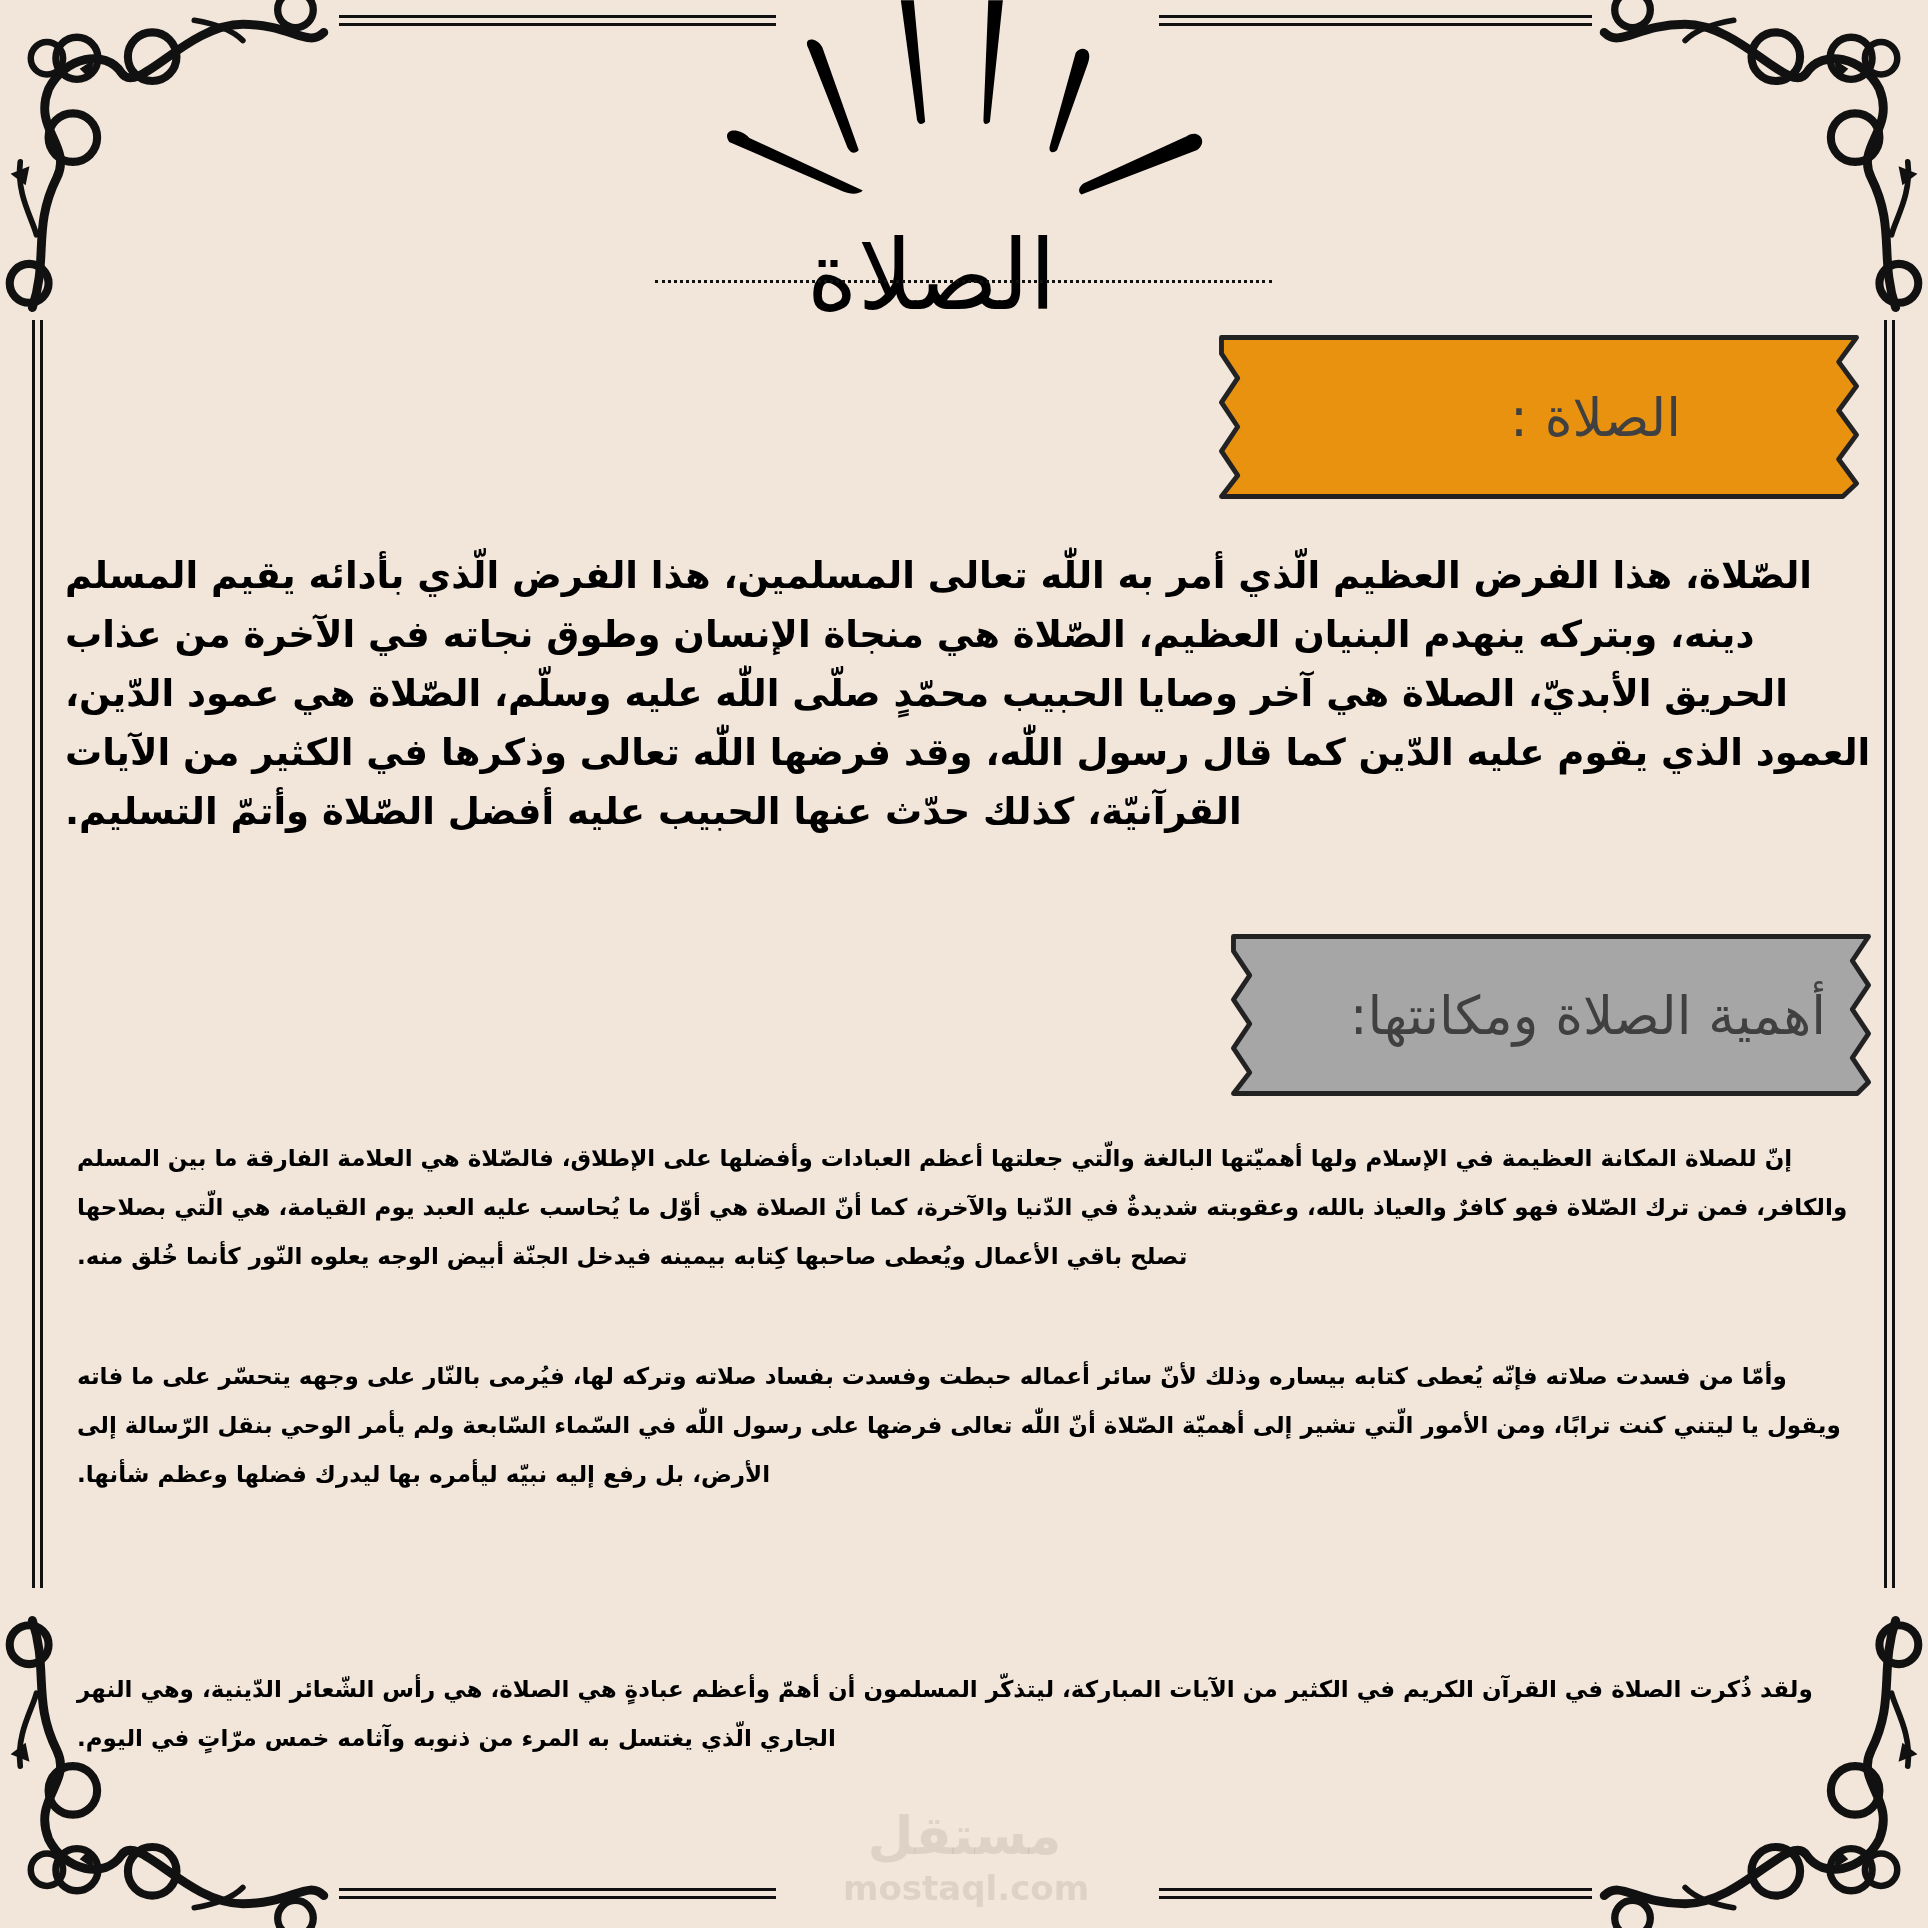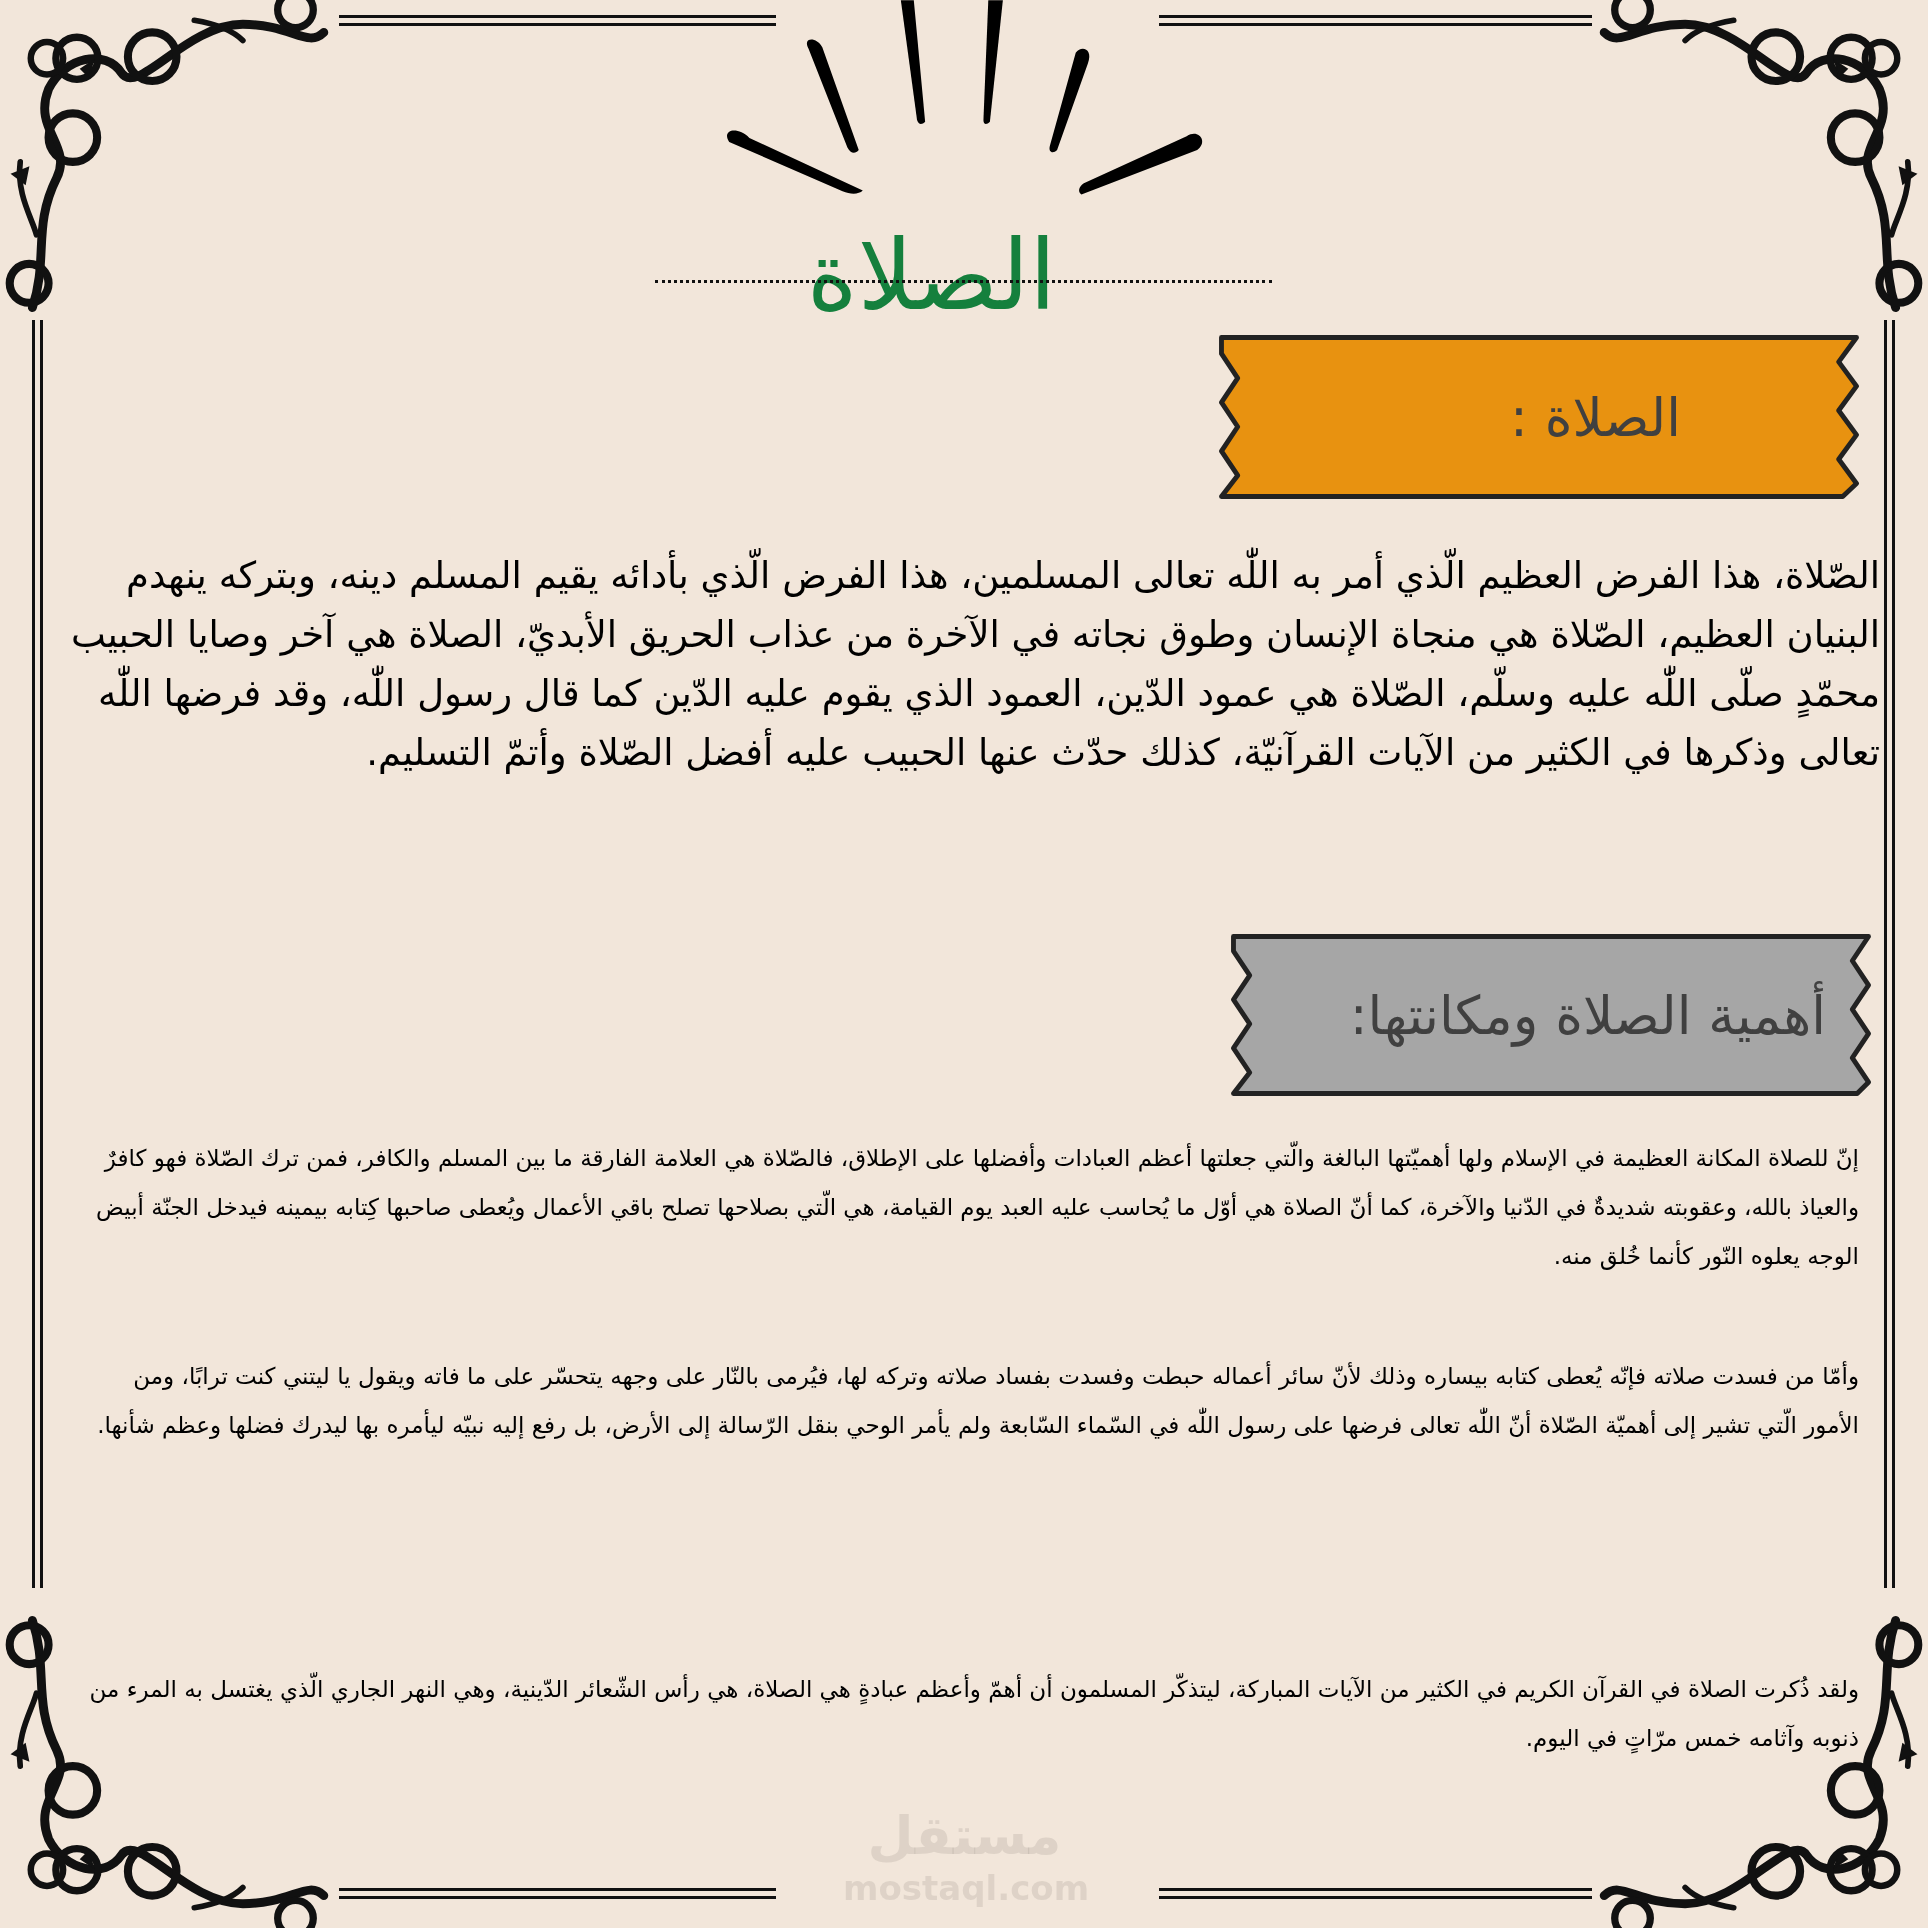"الصلاة" .main-title { color: #15803d -> #000000 }
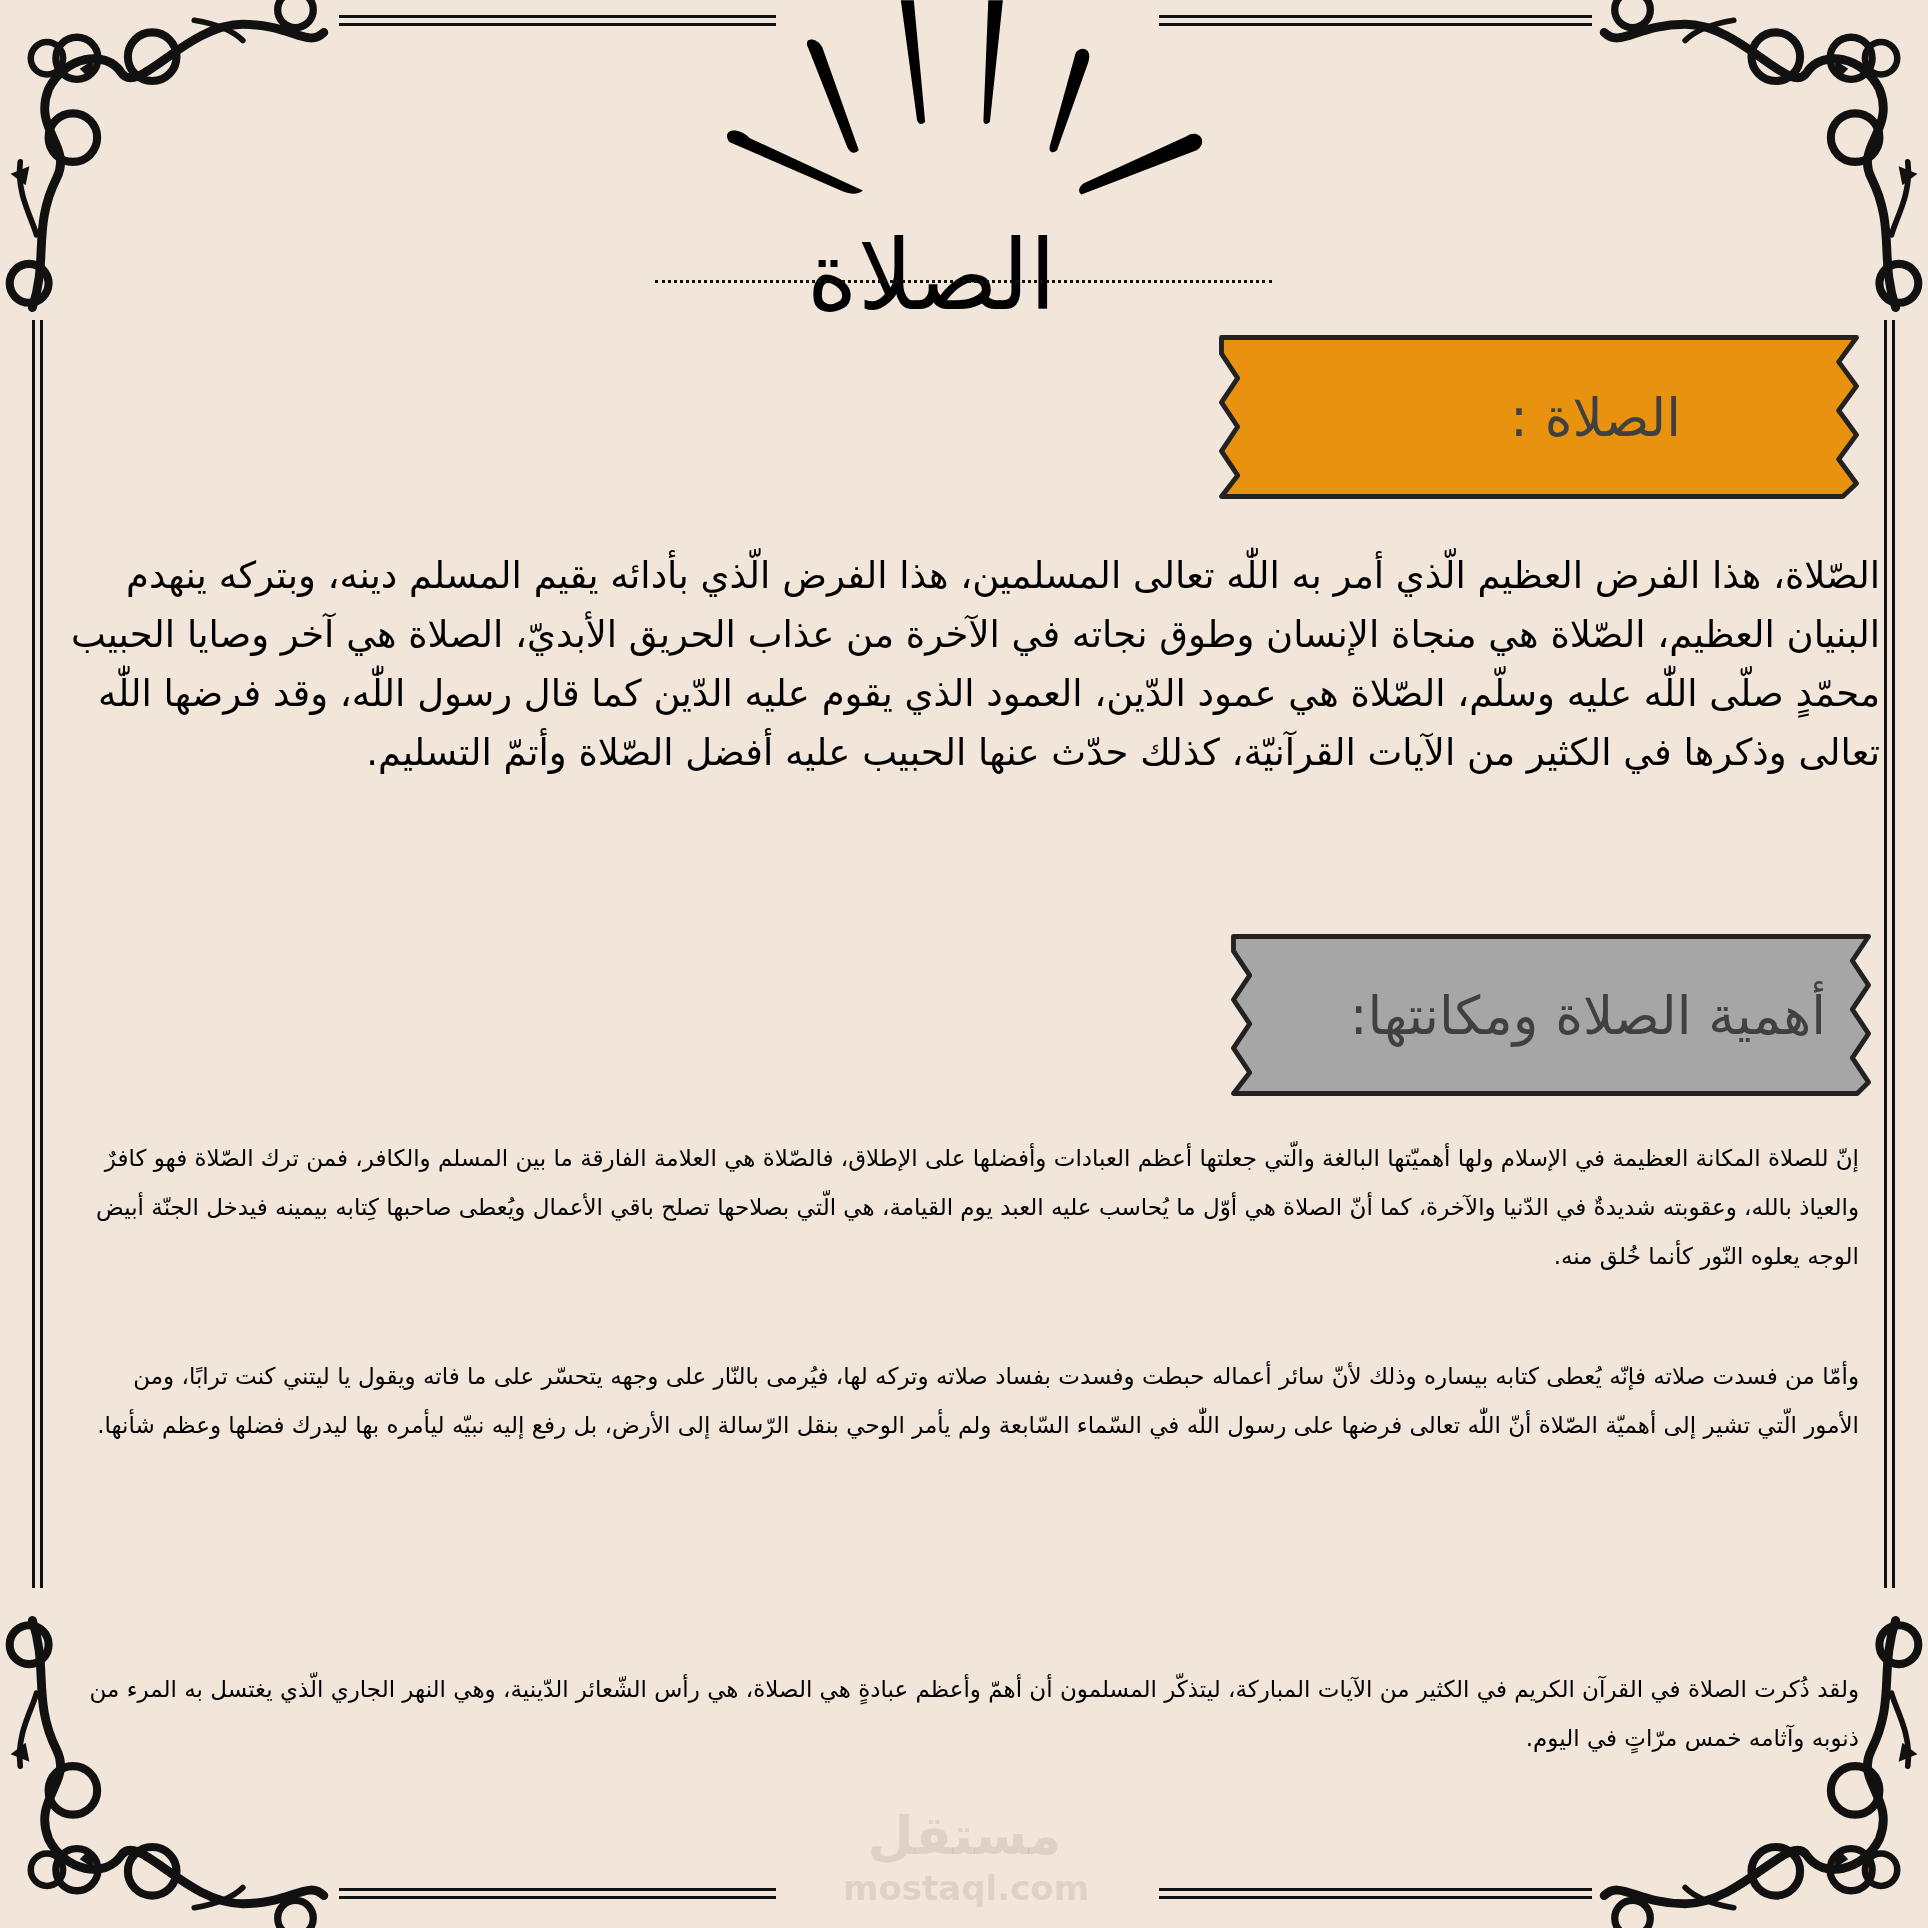"الصّلاة، هذا الفرض العظيم الّذي" .para { font-weight: normal -> bold; text-align: right -> left }
